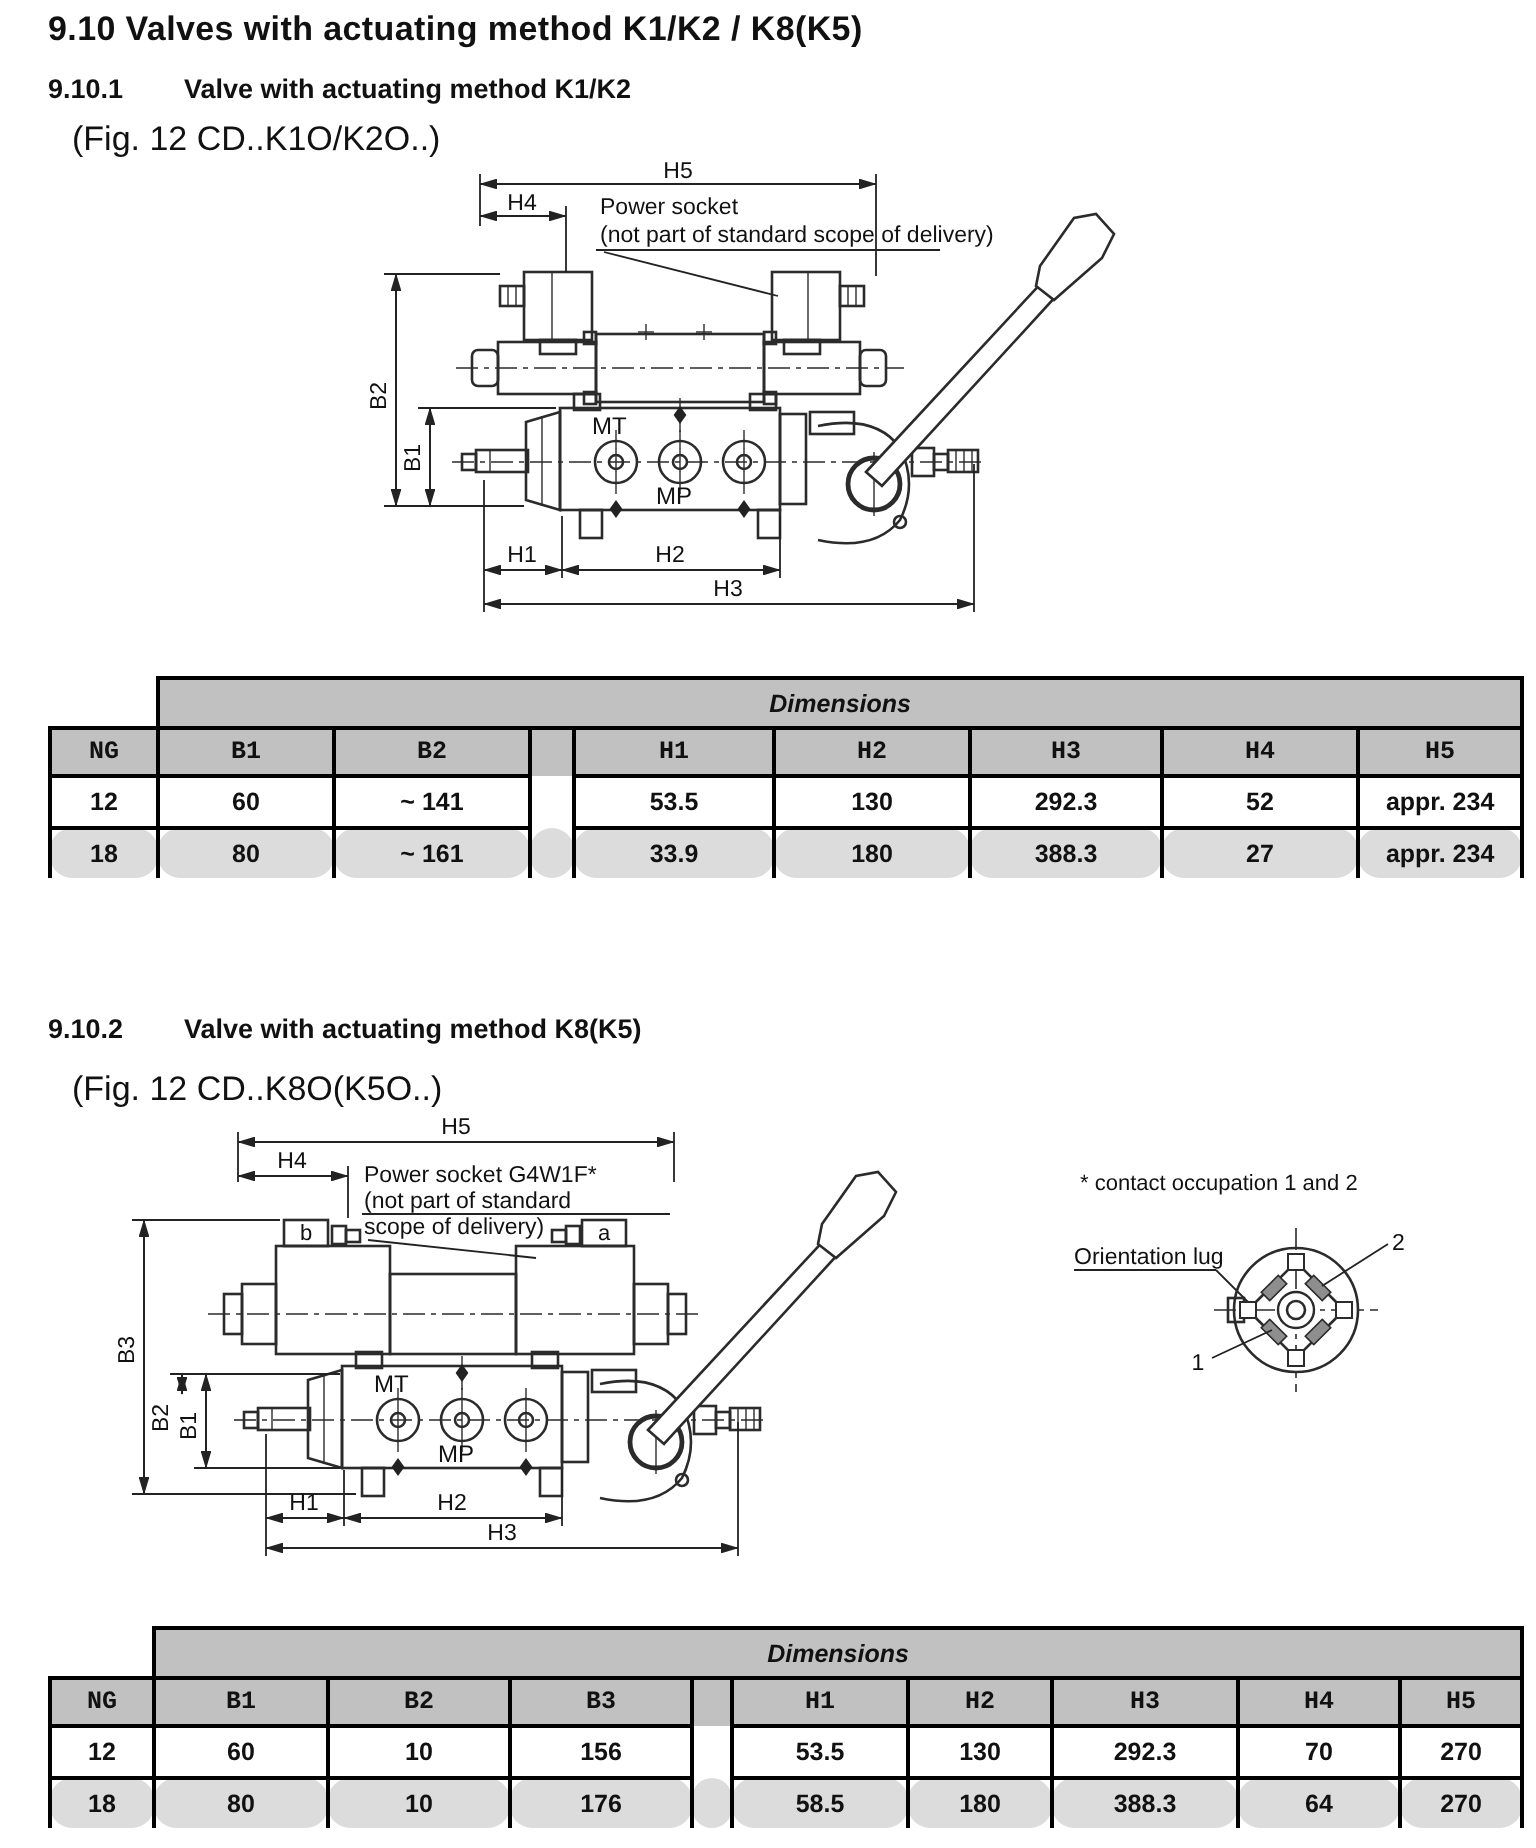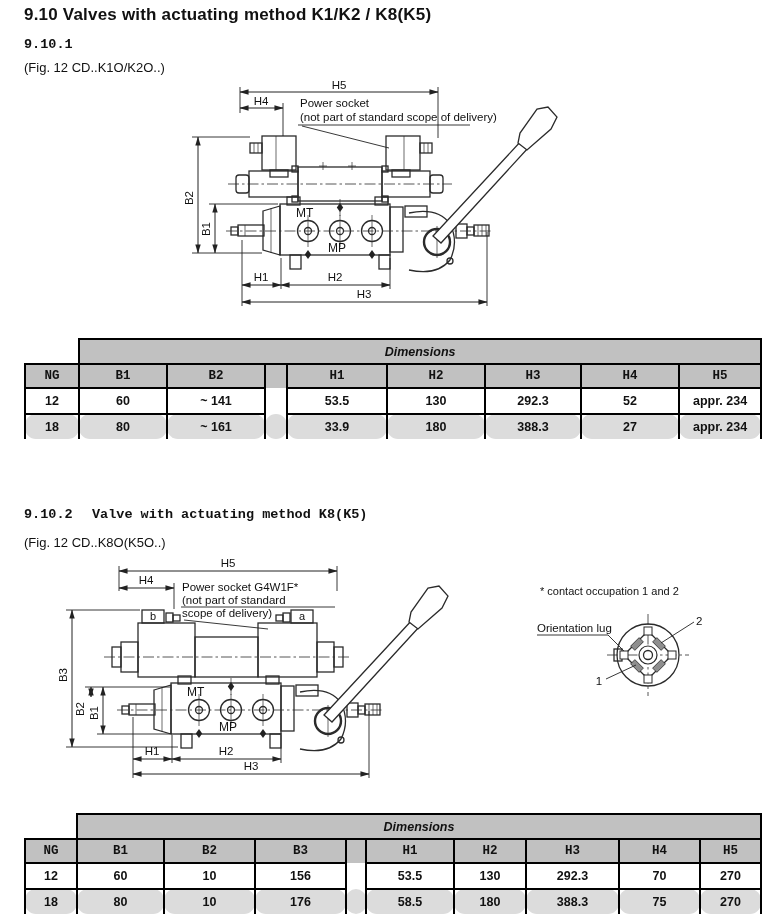"9.10.1" .sec-head { font-family: Liberation Mono, monospace -> none }
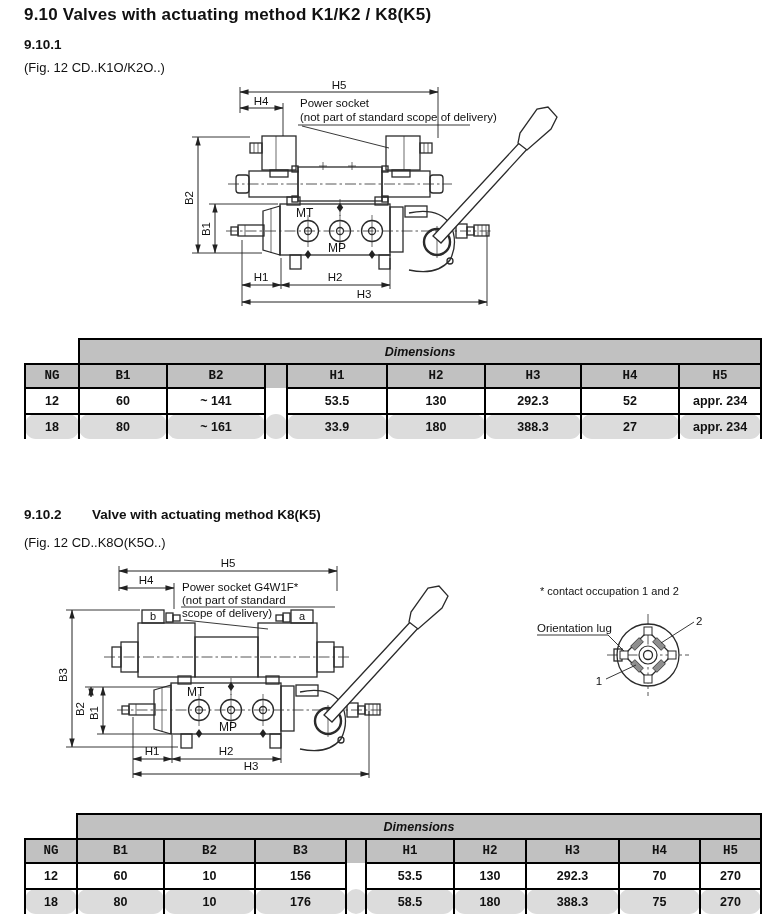"Valve with actuating method K1/K2" span { html: none -> <span>Valve with actuating method K1/K2</span> }
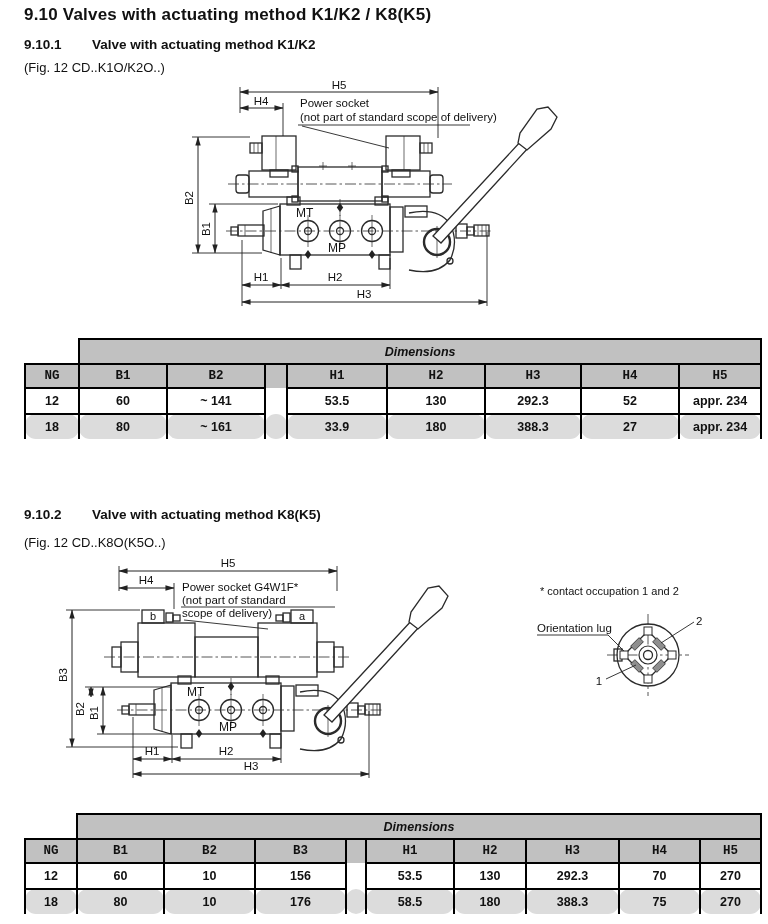"(Fig. 12 CD..K1O/K2O..)" .fig-cap { font-size: 13px -> 17px; left: 24px -> 36px }
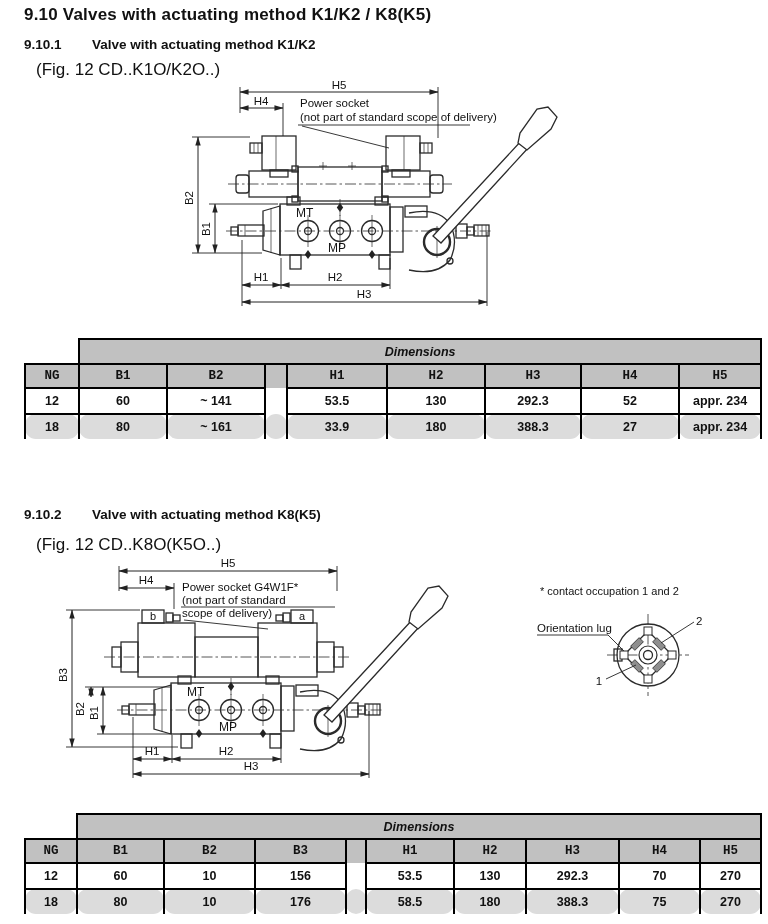"75" td { text: 75 -> 64 }
